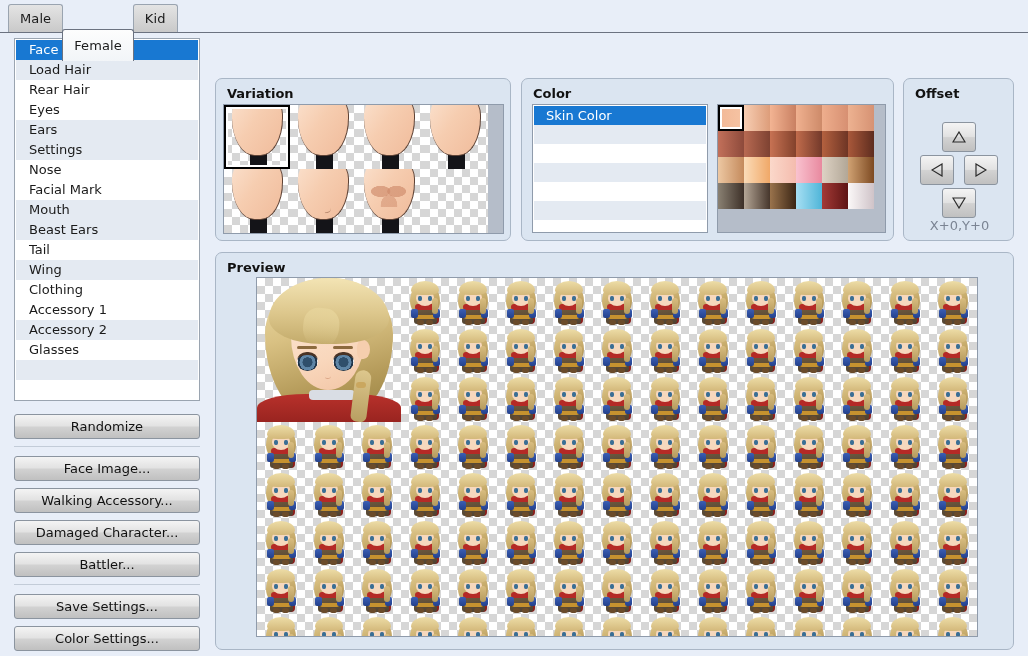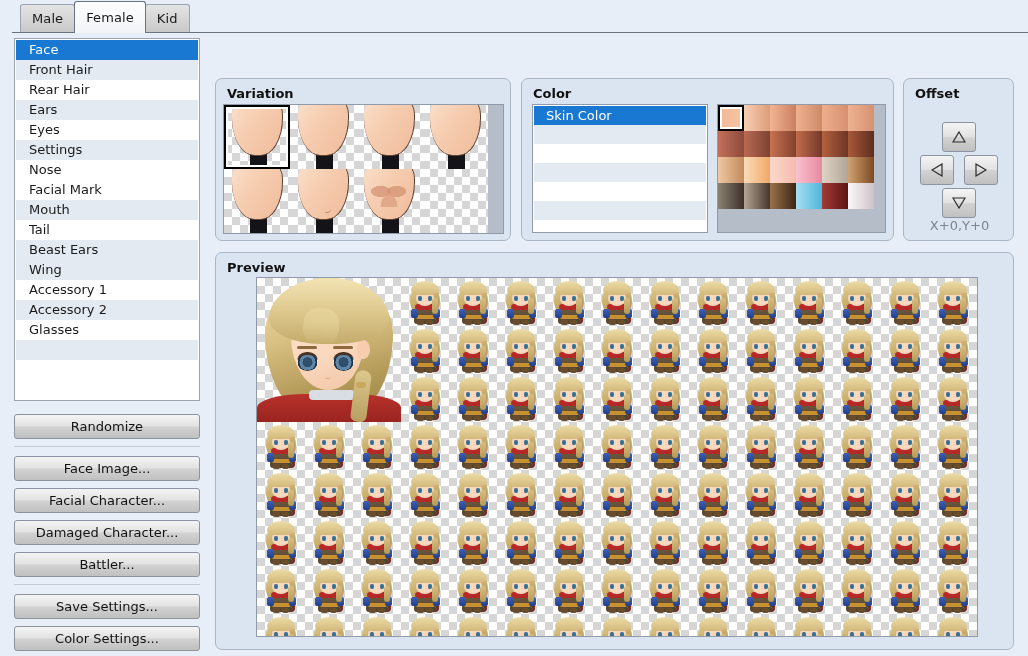"Male" .tabbar { left: 12px -> 0 }
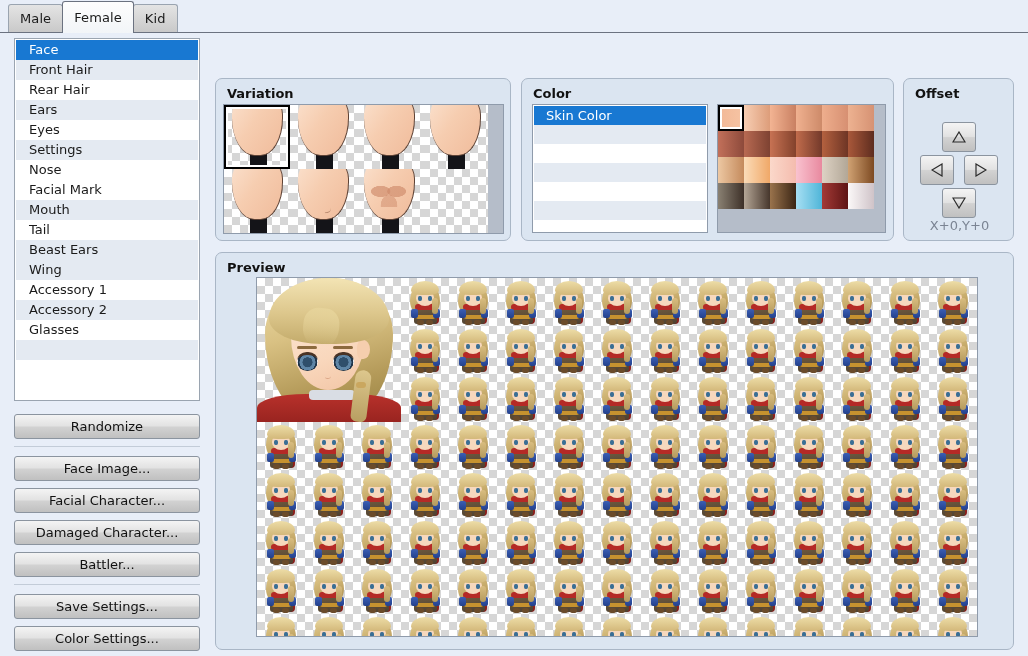"Female" div.tab { margin-top: none -> 28px }
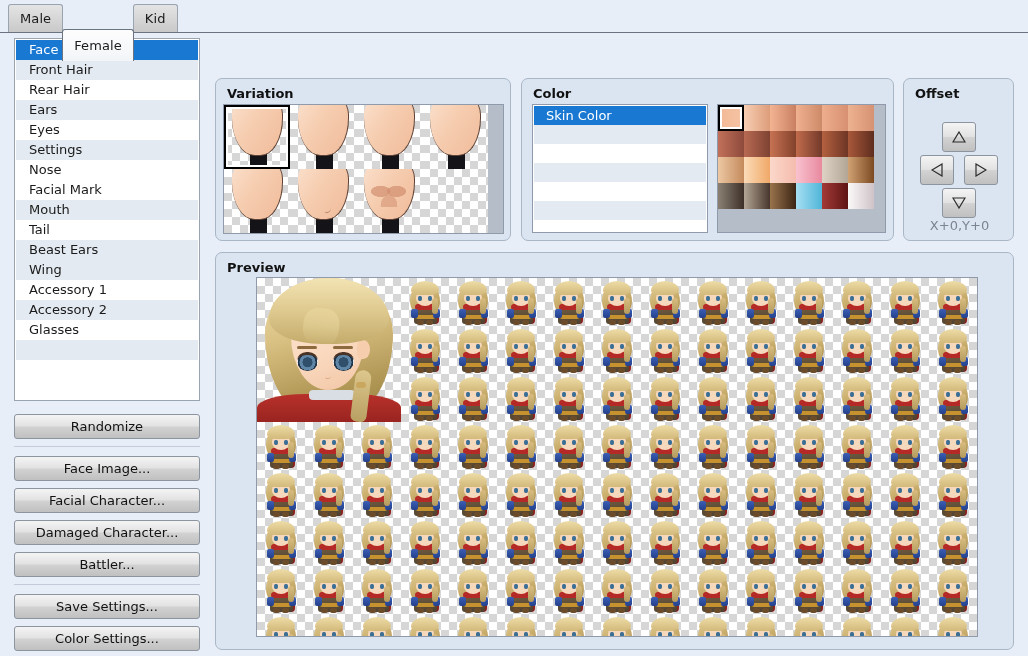"Front Hair" div.parts-row { text: Front -> Load }
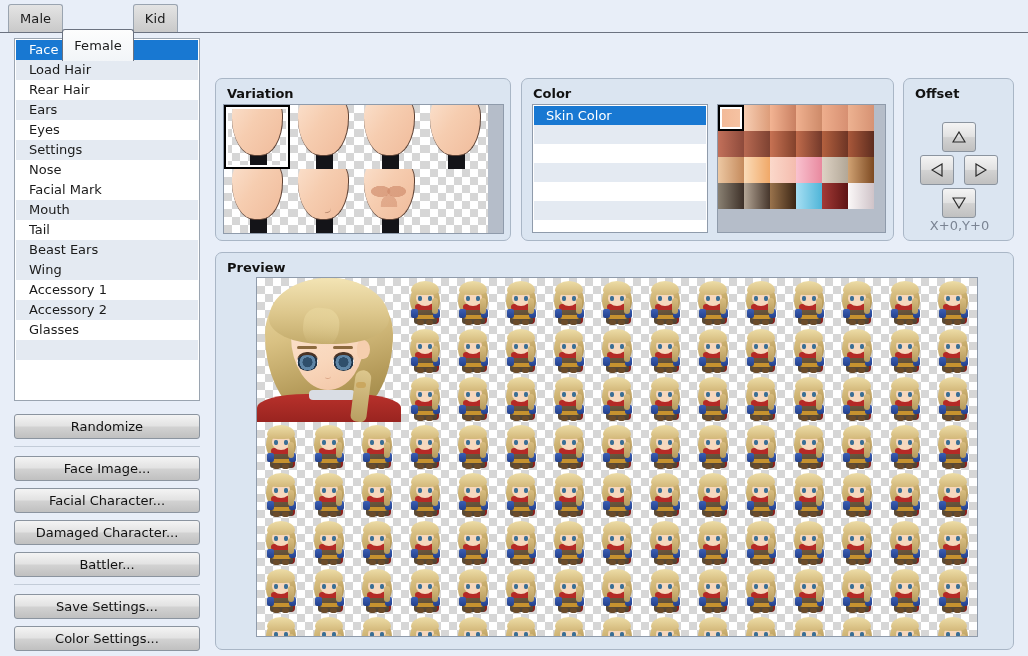"Ears" div.parts-row { order: before "Eyes" -> after "Eyes" }
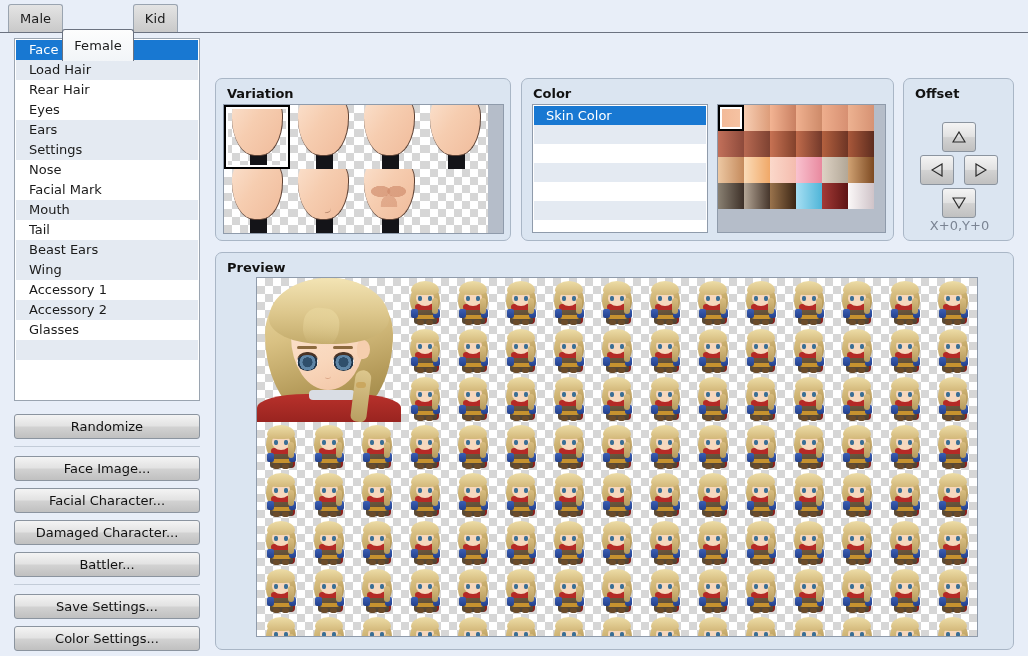"Tail" div.parts-row { order: before "Beast Ears" -> after "Beast Ears" }
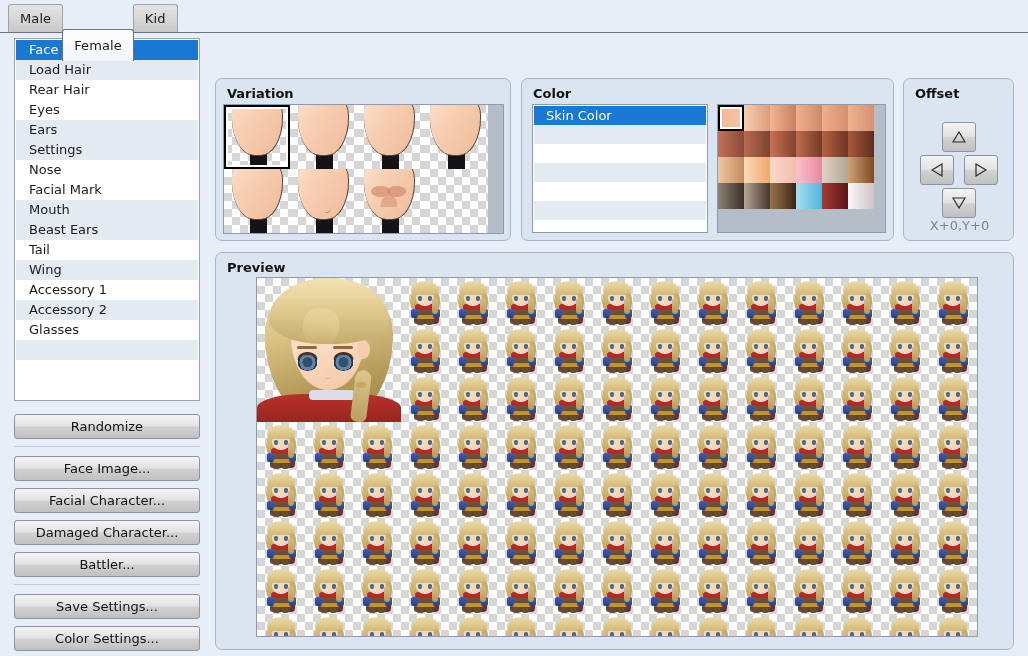"Clothing" div.parts-row { html: none -> <div>Clothing</div> }
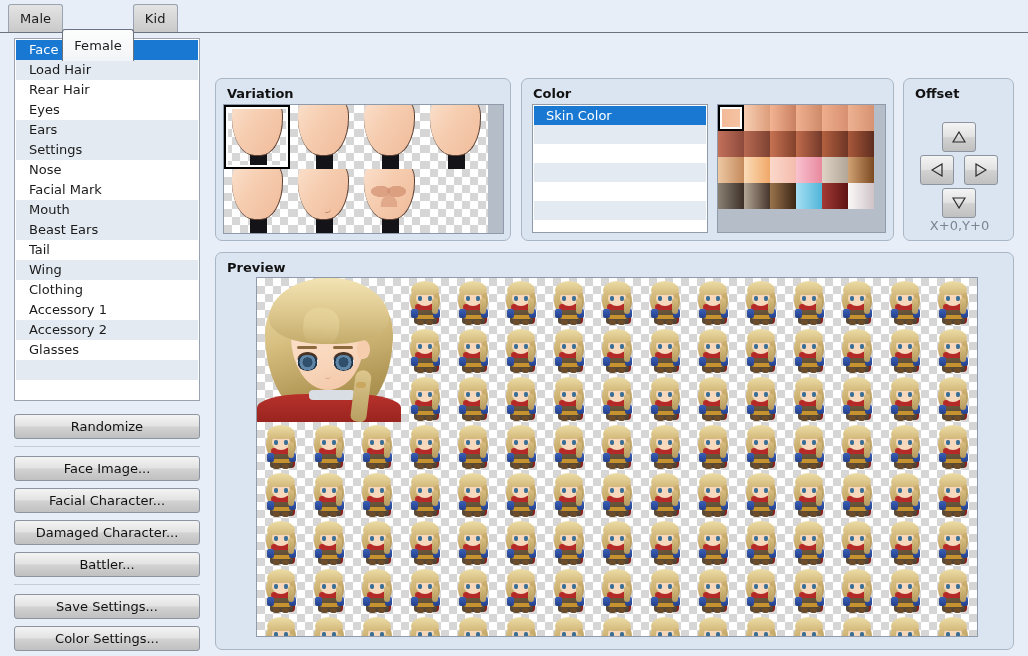"Facial Character..." button.gbtn { text: Facial Character -> Walking Accessory }
